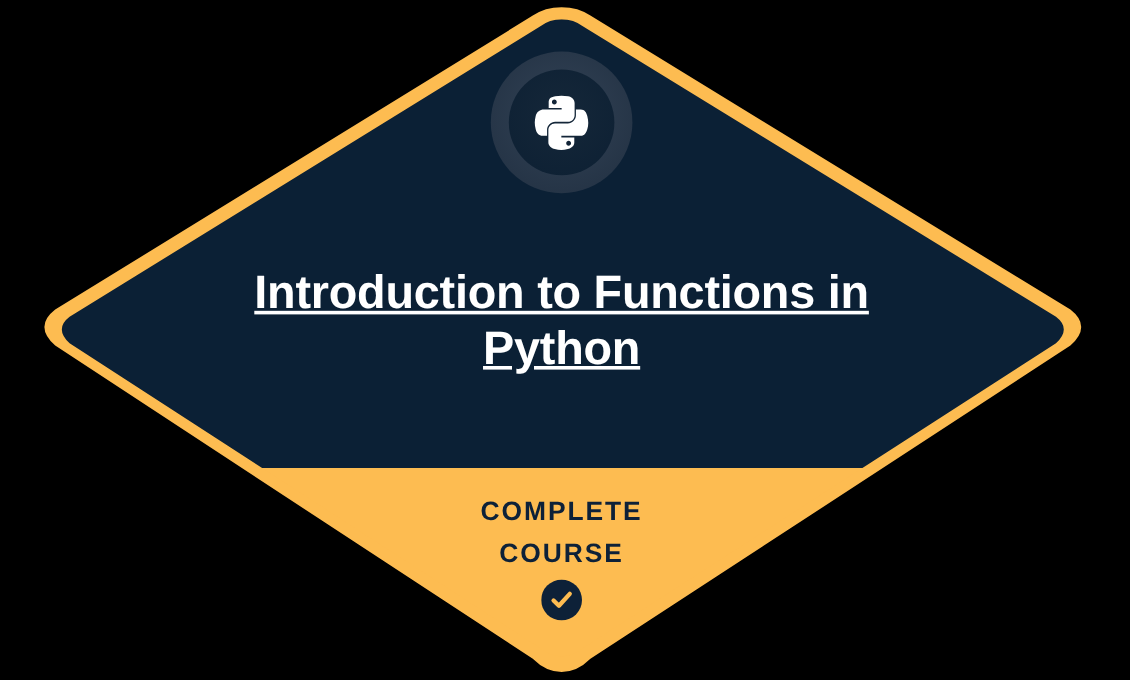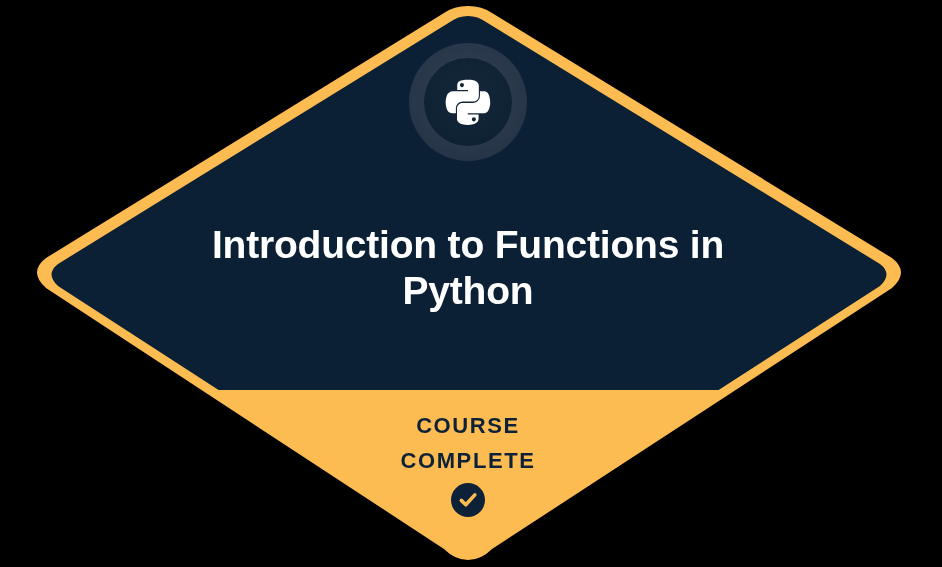"Introduction to Functions in Python" #course-title { text-decoration: none -> underline }
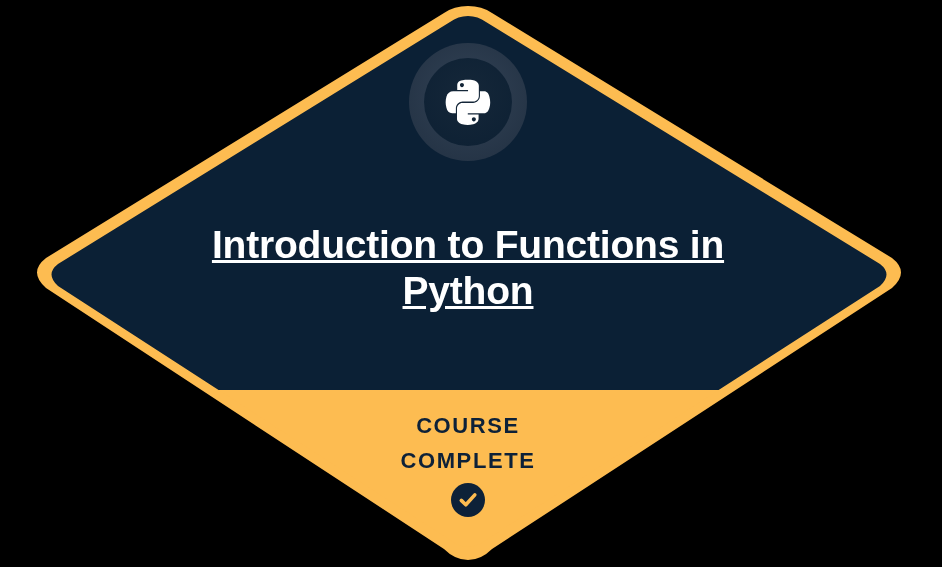"COURSE" span.status-line { order: before "COMPLETE" -> after "COMPLETE" }
